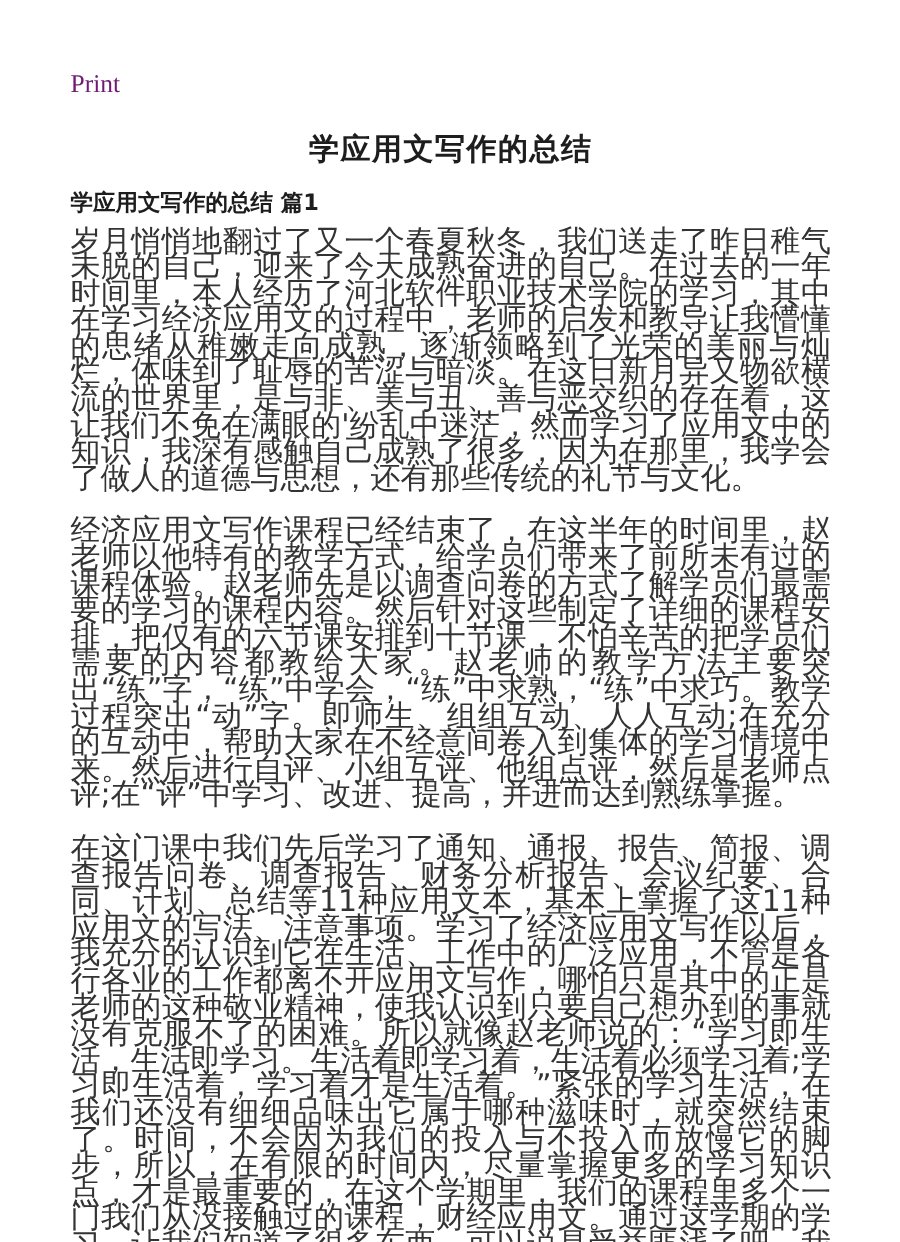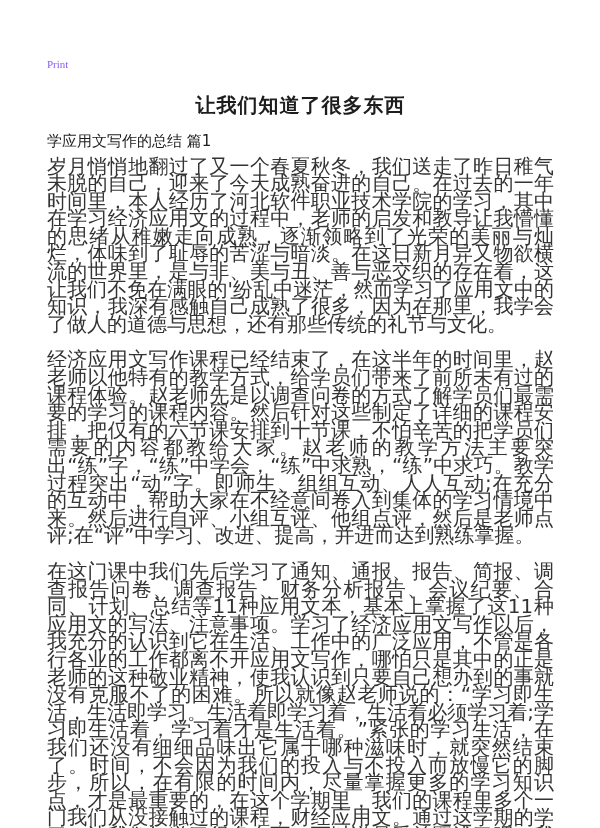"Print" .print-label { color: #8b5cf6 -> #701a75; font-size: 11px -> 17px; margin-top: 12px -> none }
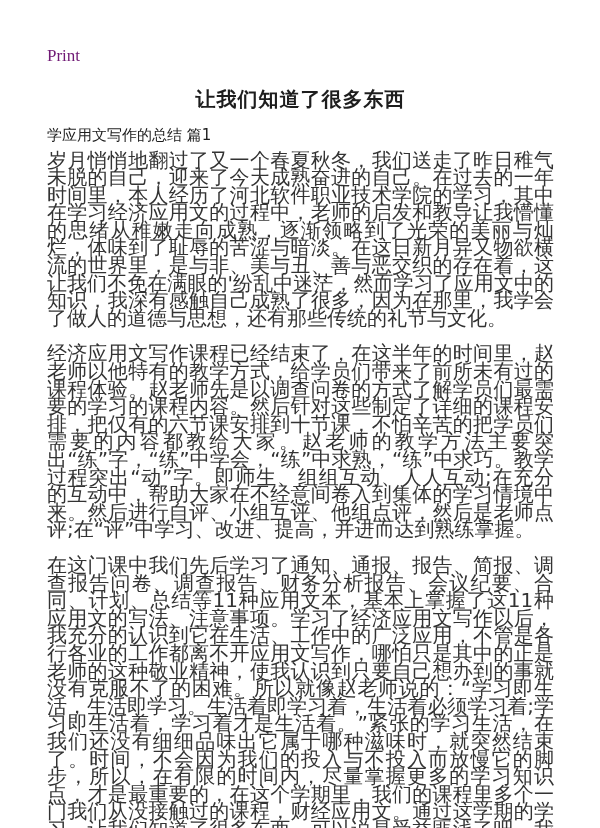"让我们知道了很多东西" h1.doc-title { text: 让我们知道了很多东西 -> 学应用文写作的总结 }
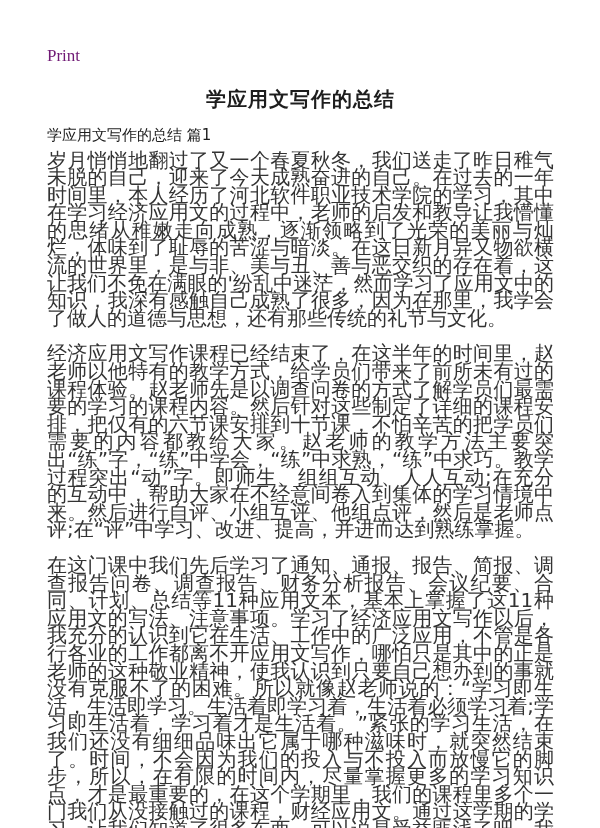"学应用文写作的总结 篇1" .section-heading { font-weight: normal -> bold }
